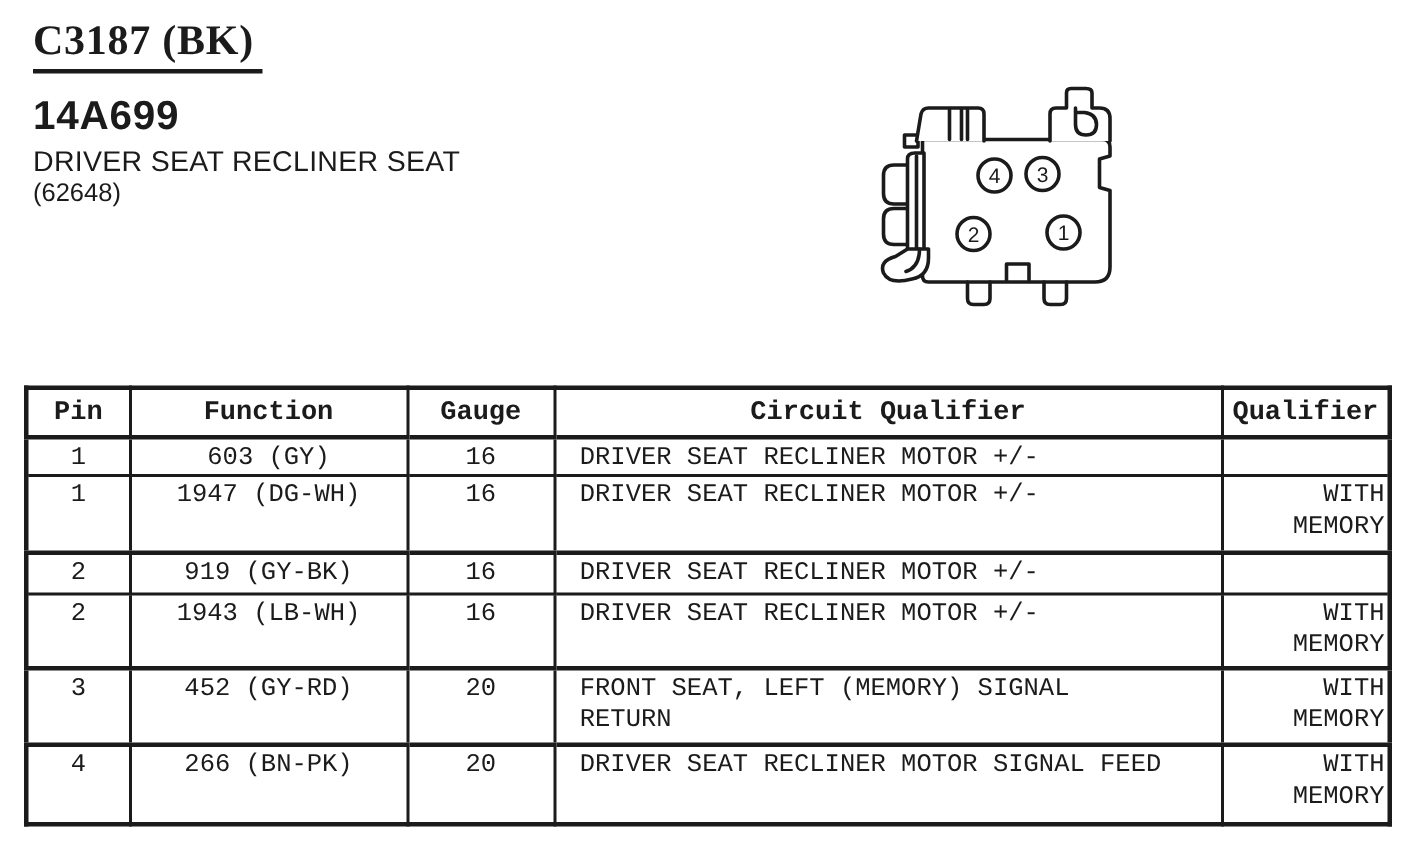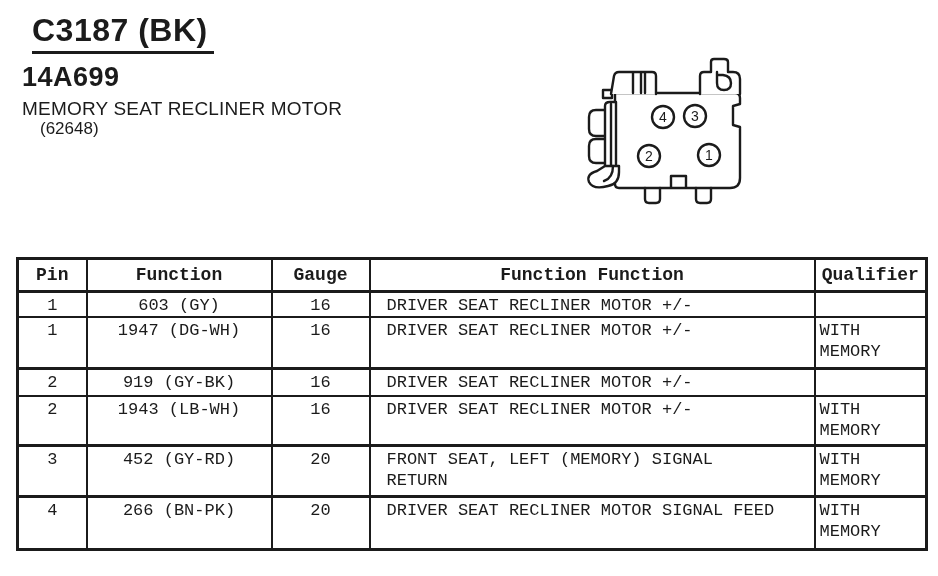"C3187 (BK)" .doc-title { font-family: none -> Liberation Serif, serif; font-size: 32px -> 28px; left: 32px -> 22px }
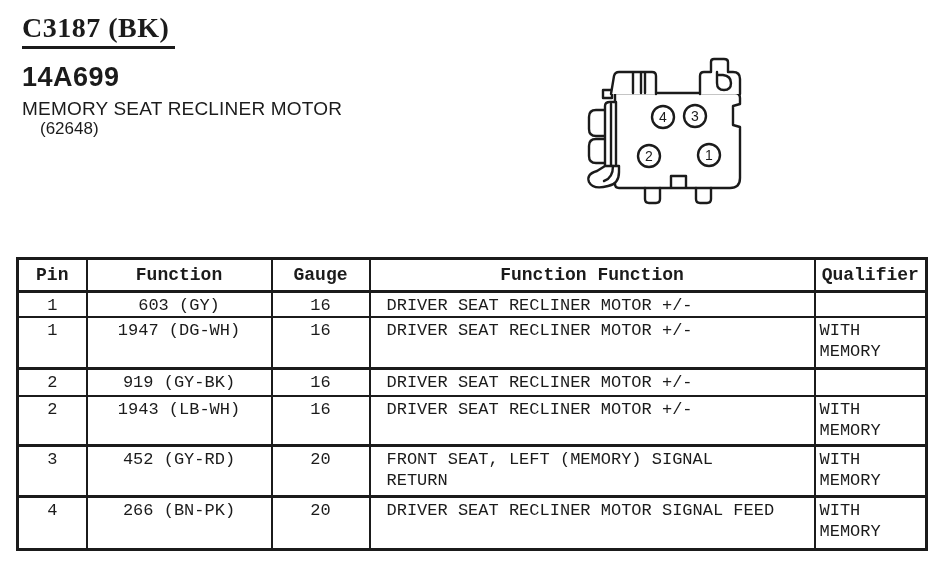"MEMORY SEAT RECLINER MOTOR" div.desc { text: MEMORY SEAT RECLINER MOTOR -> DRIVER SEAT RECLINER SEAT }
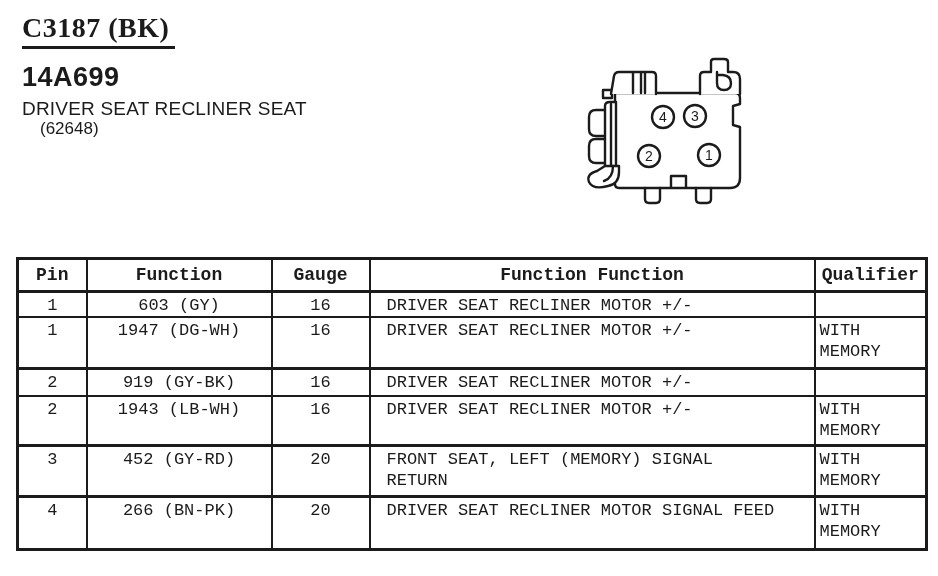"(62648)" .ref { left: 40px -> 22px }
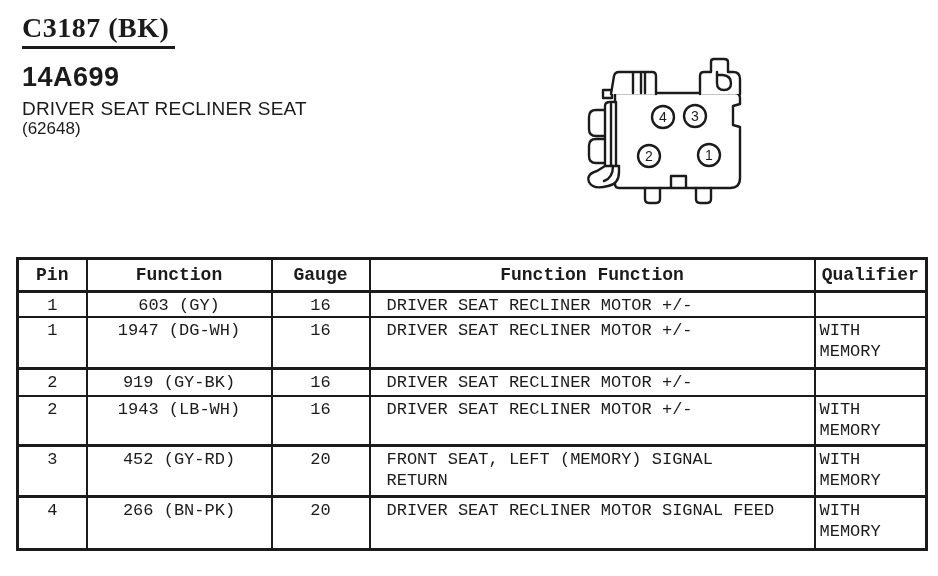"Function Function" th { text: Function Function -> Circuit Qualifier }
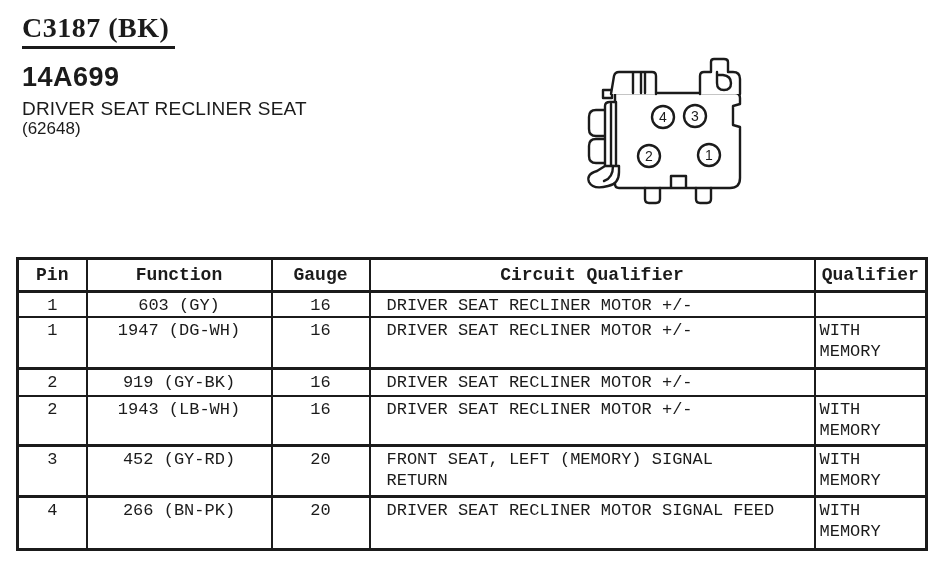"WITH" .pinout td.c-qualifier { text-align: left -> right }
